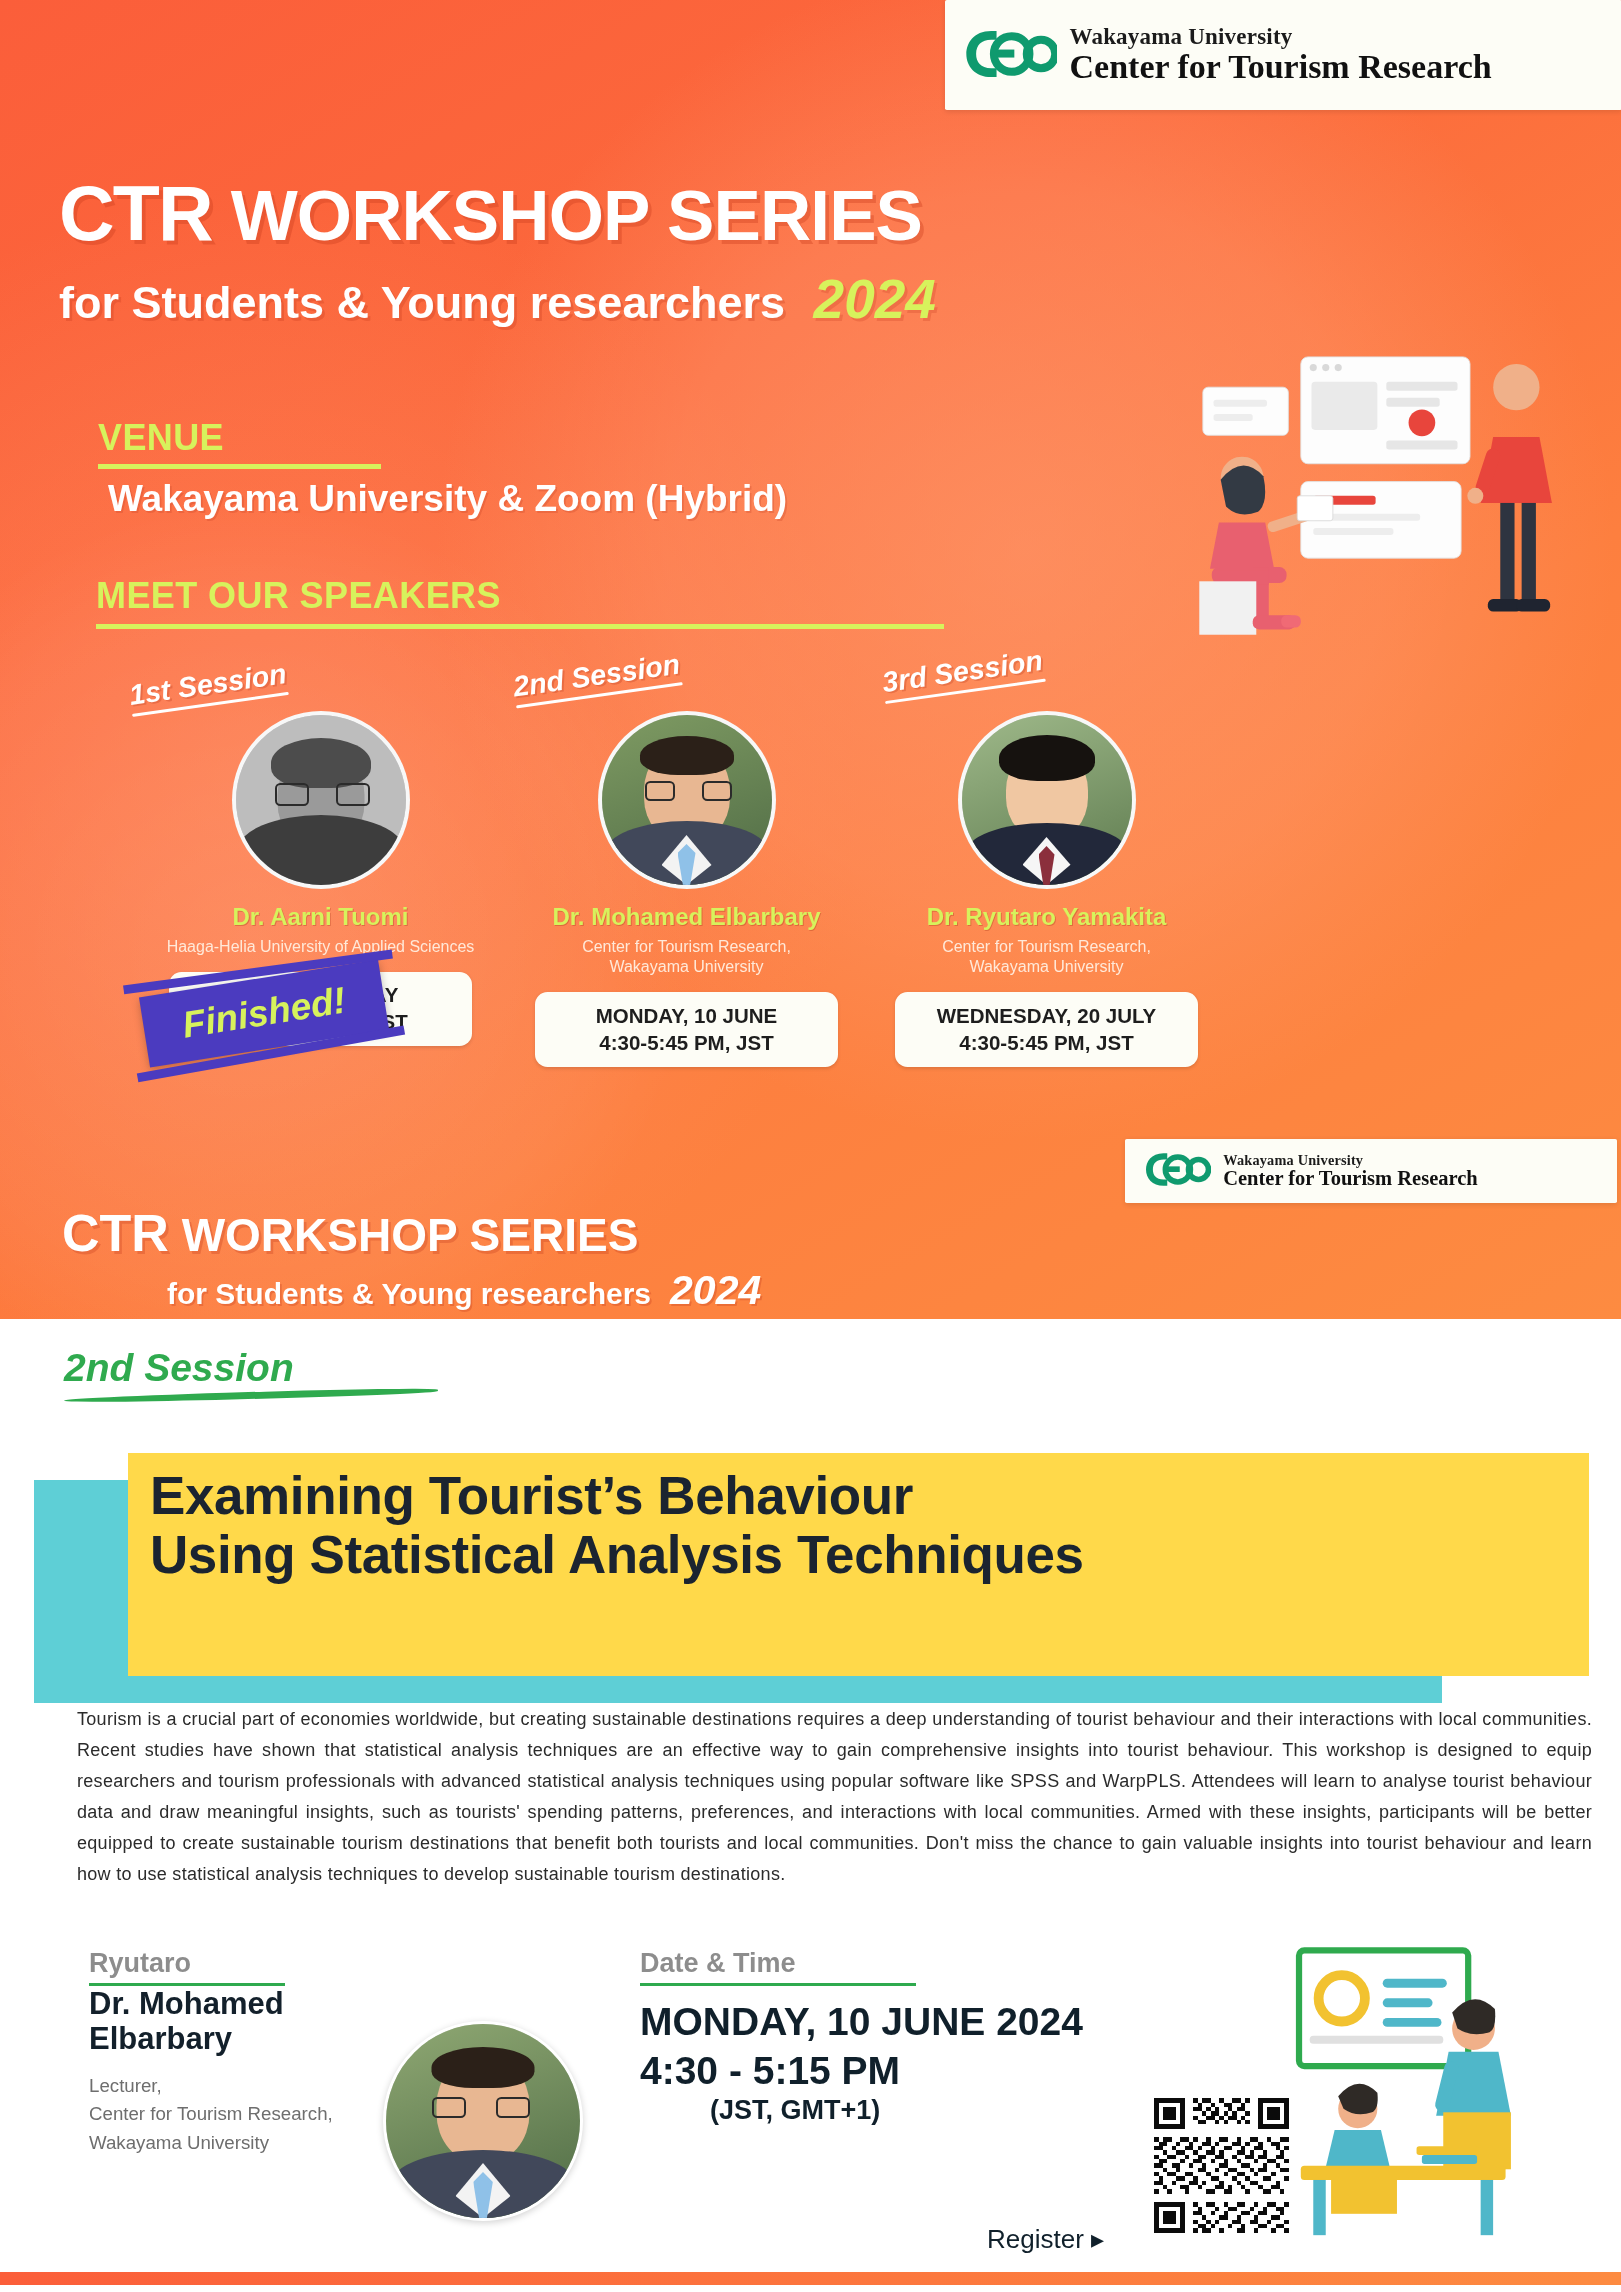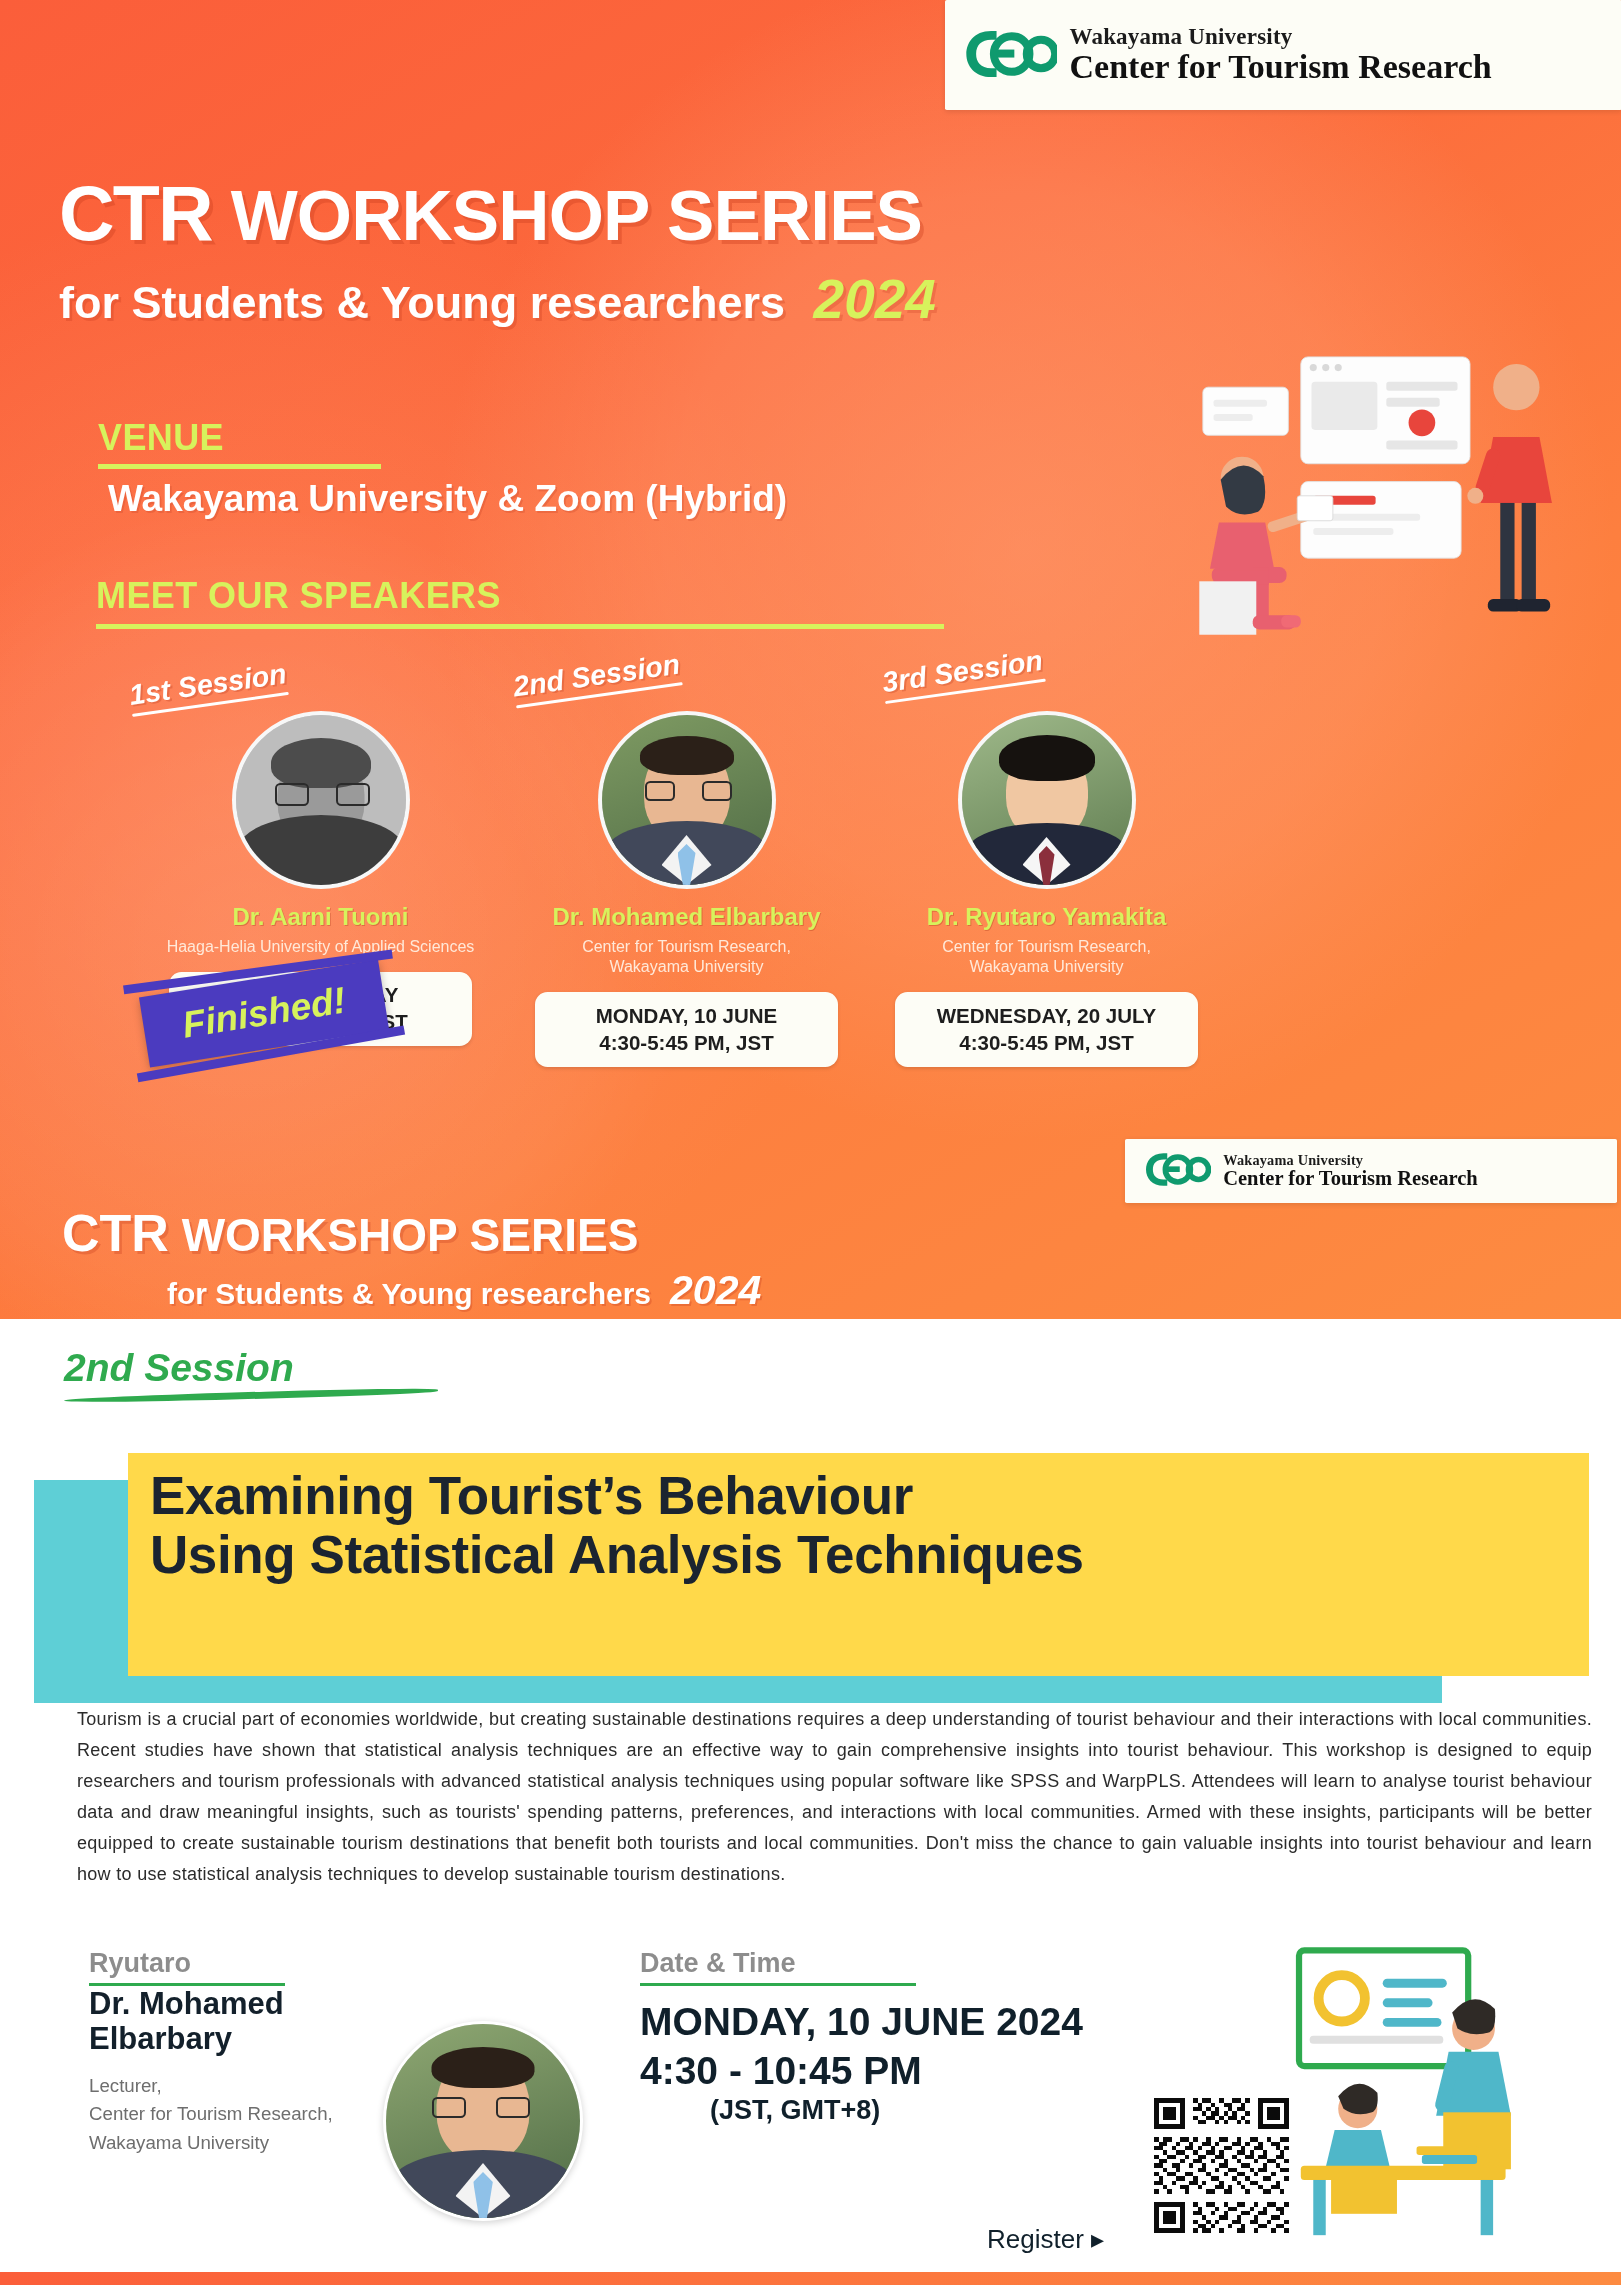"4:30 - 10:45 PM" div.dt-time { text: 10:45 -> 5:15 }
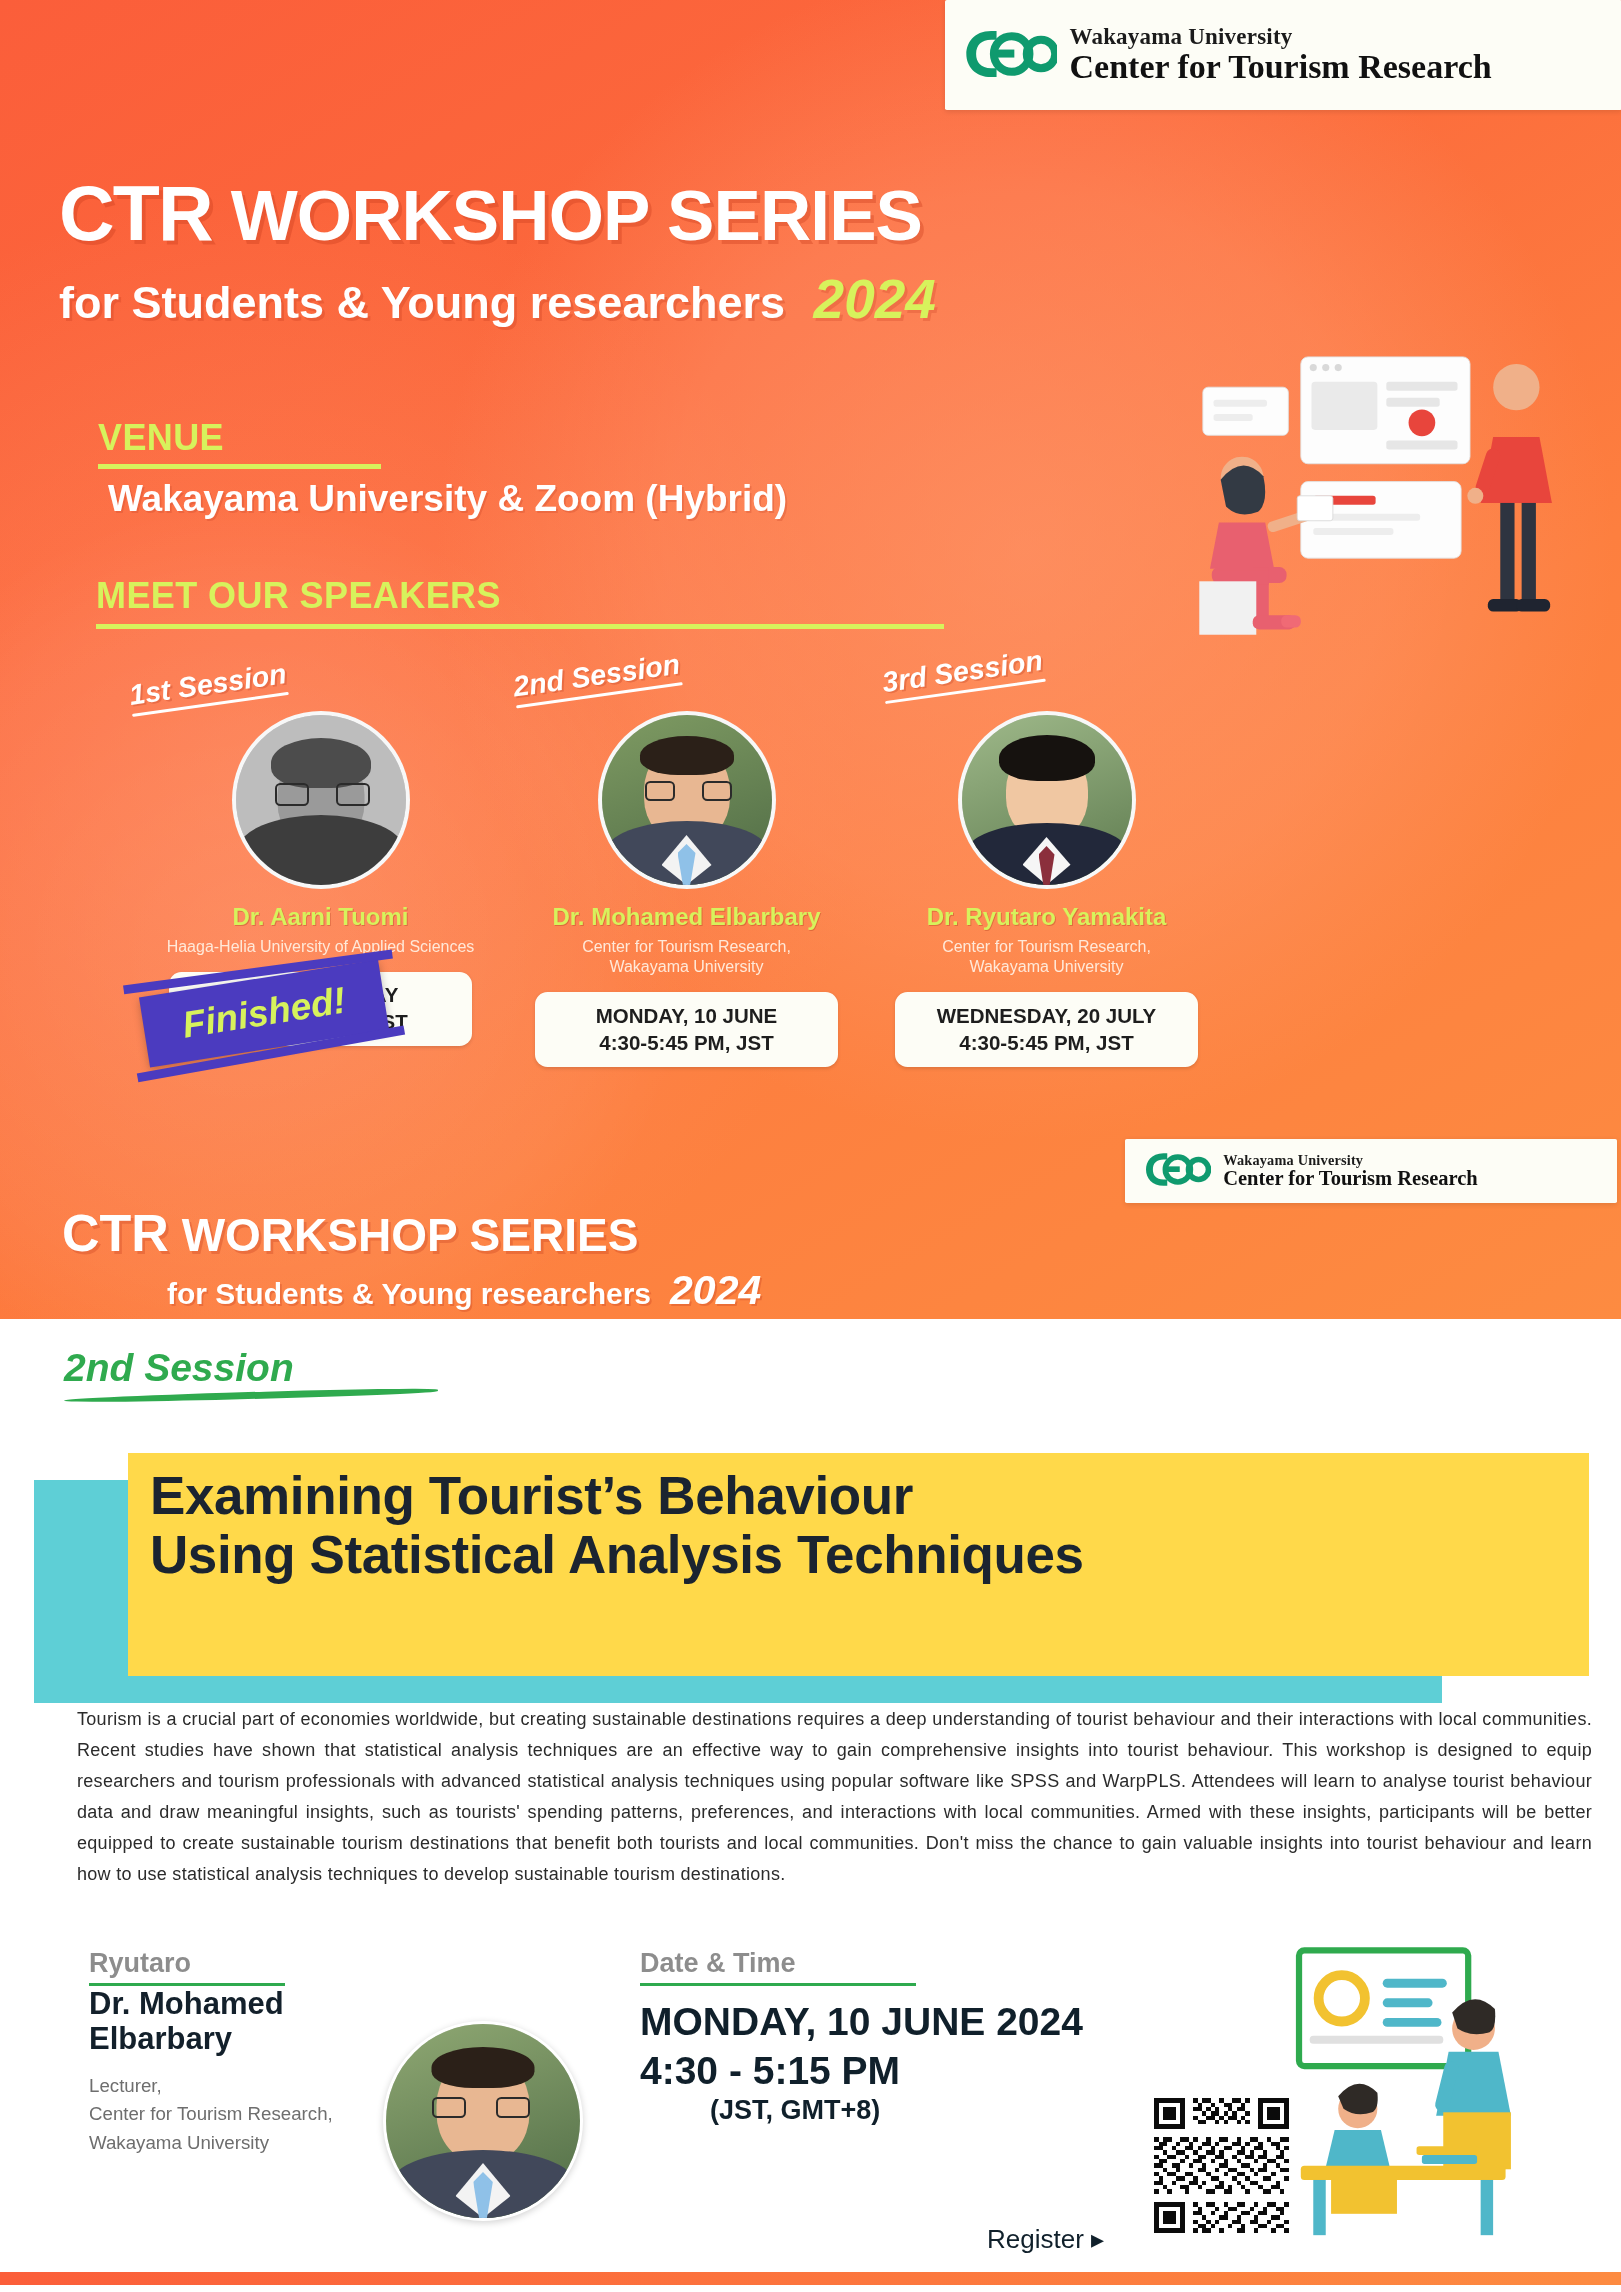"(JST, GMT+8)" div.dt-tz { text: GMT+8 -> GMT+1 }
